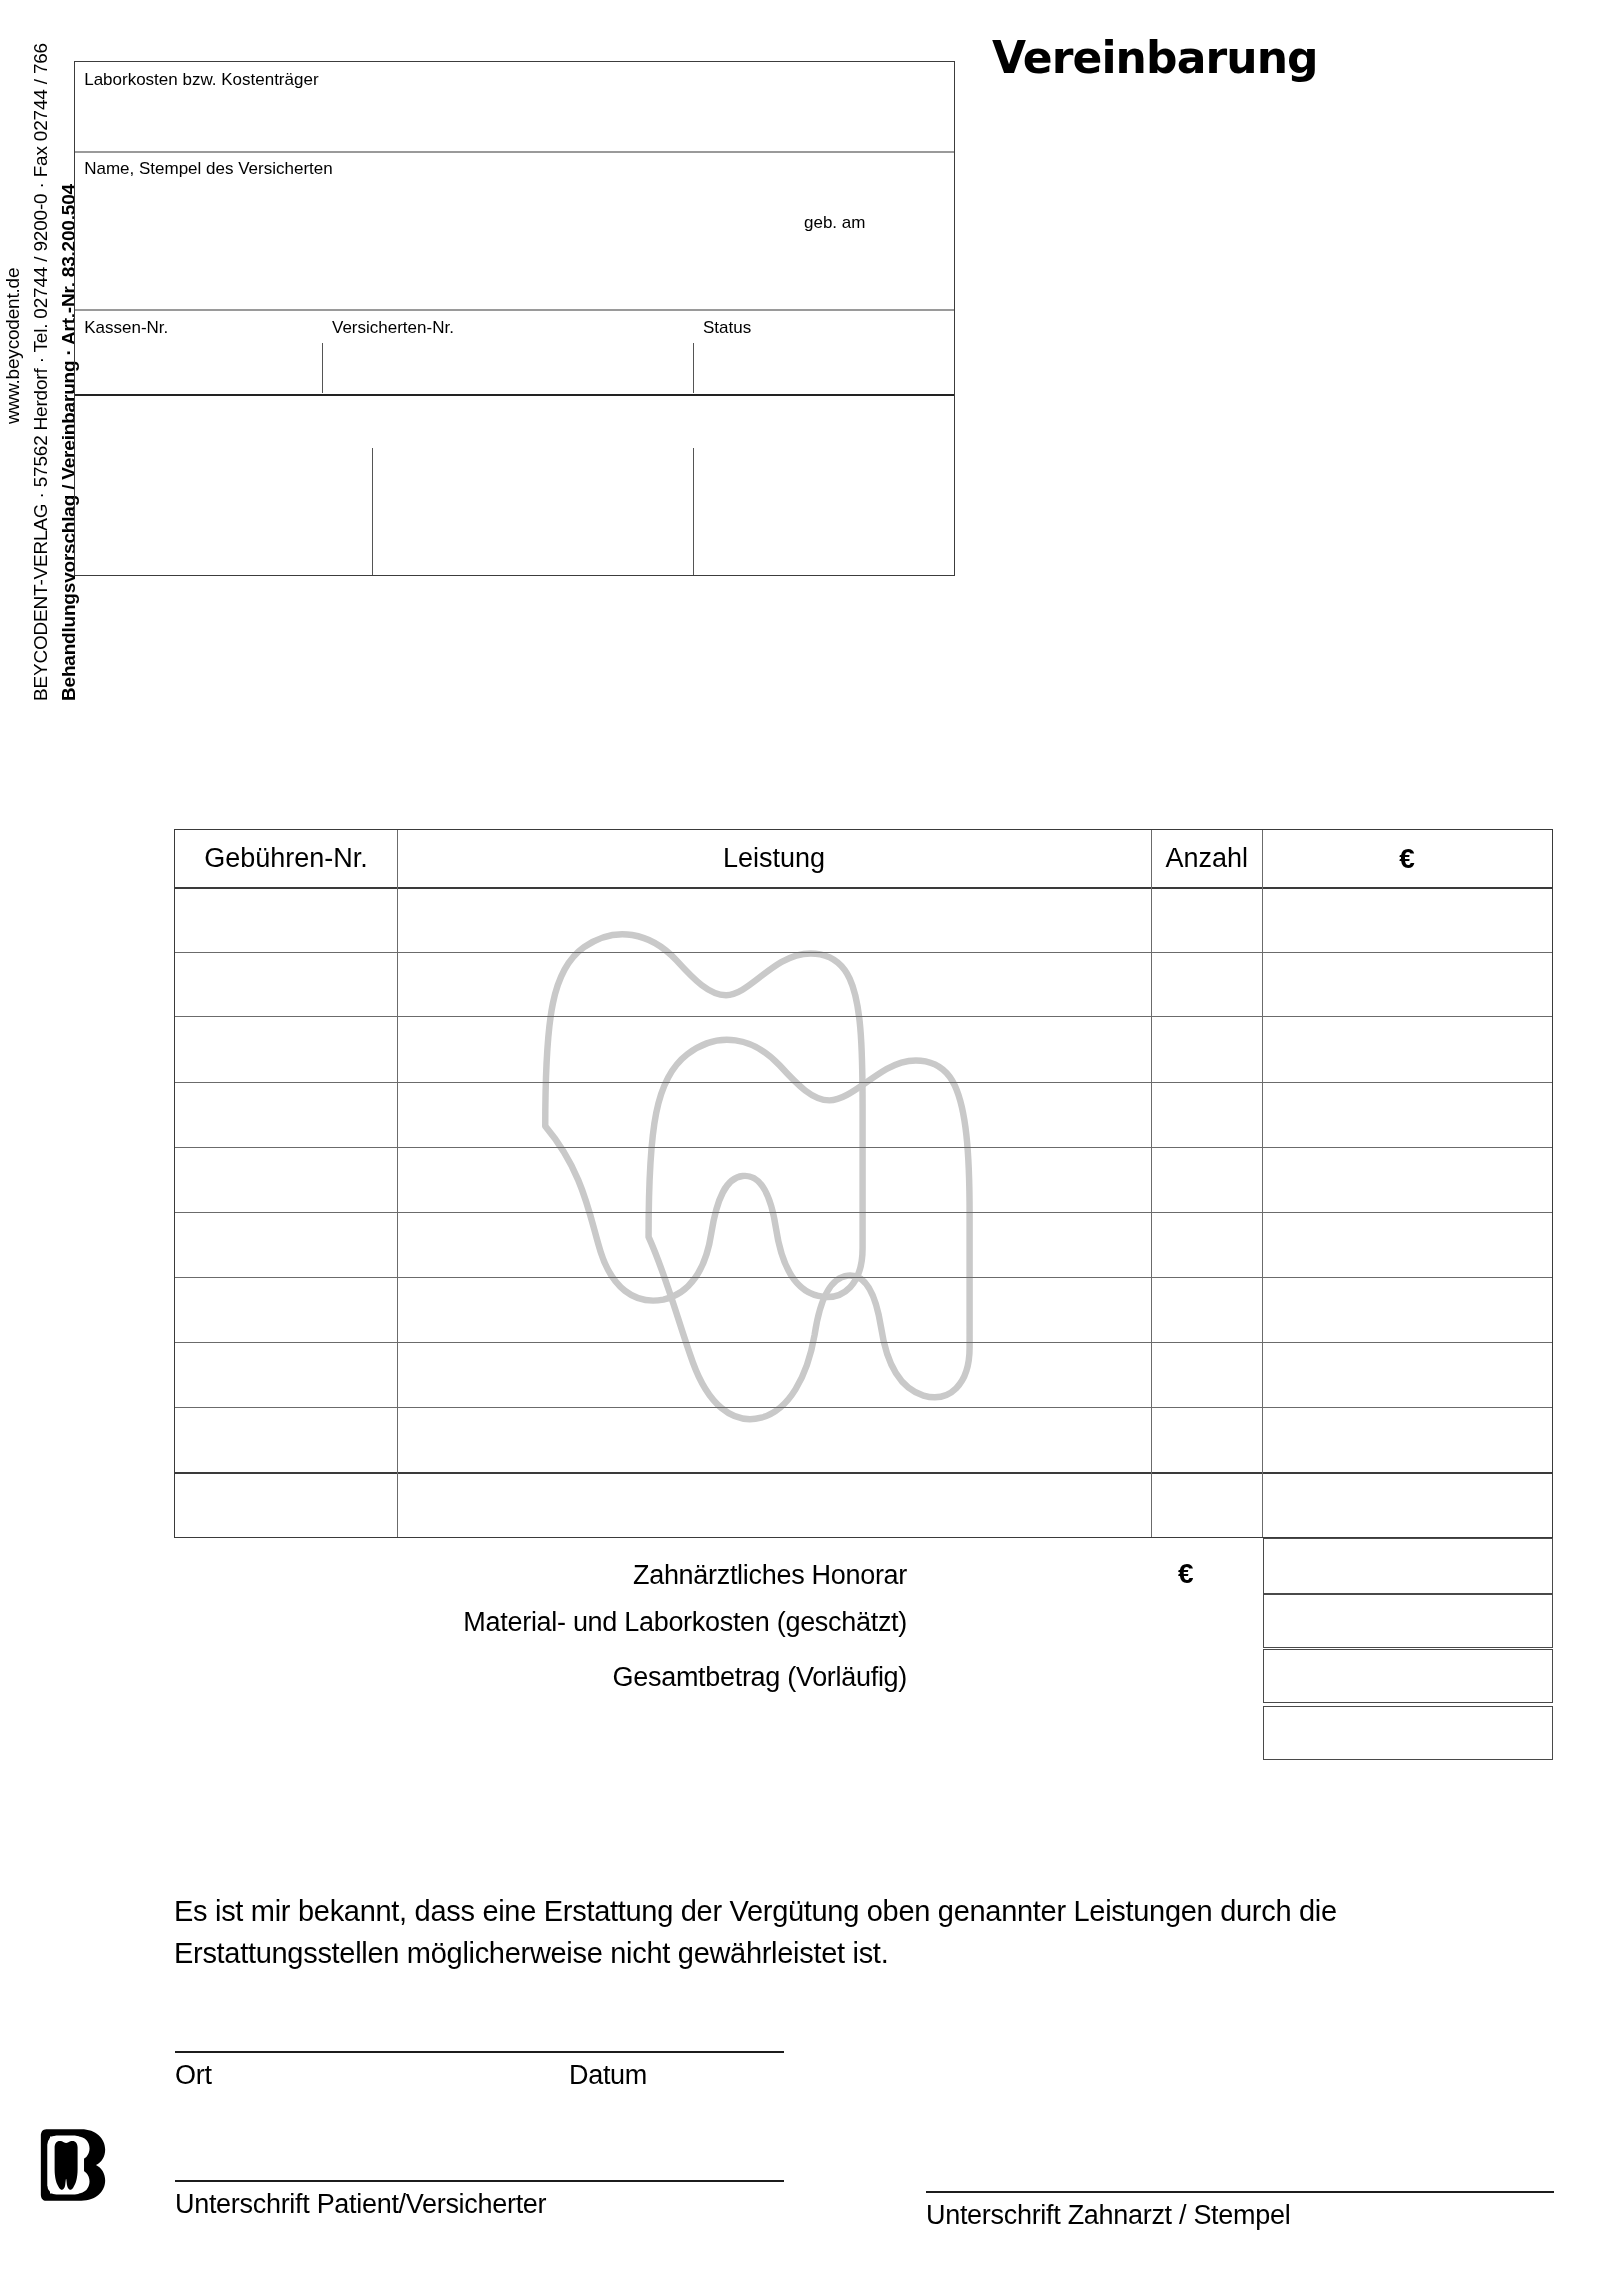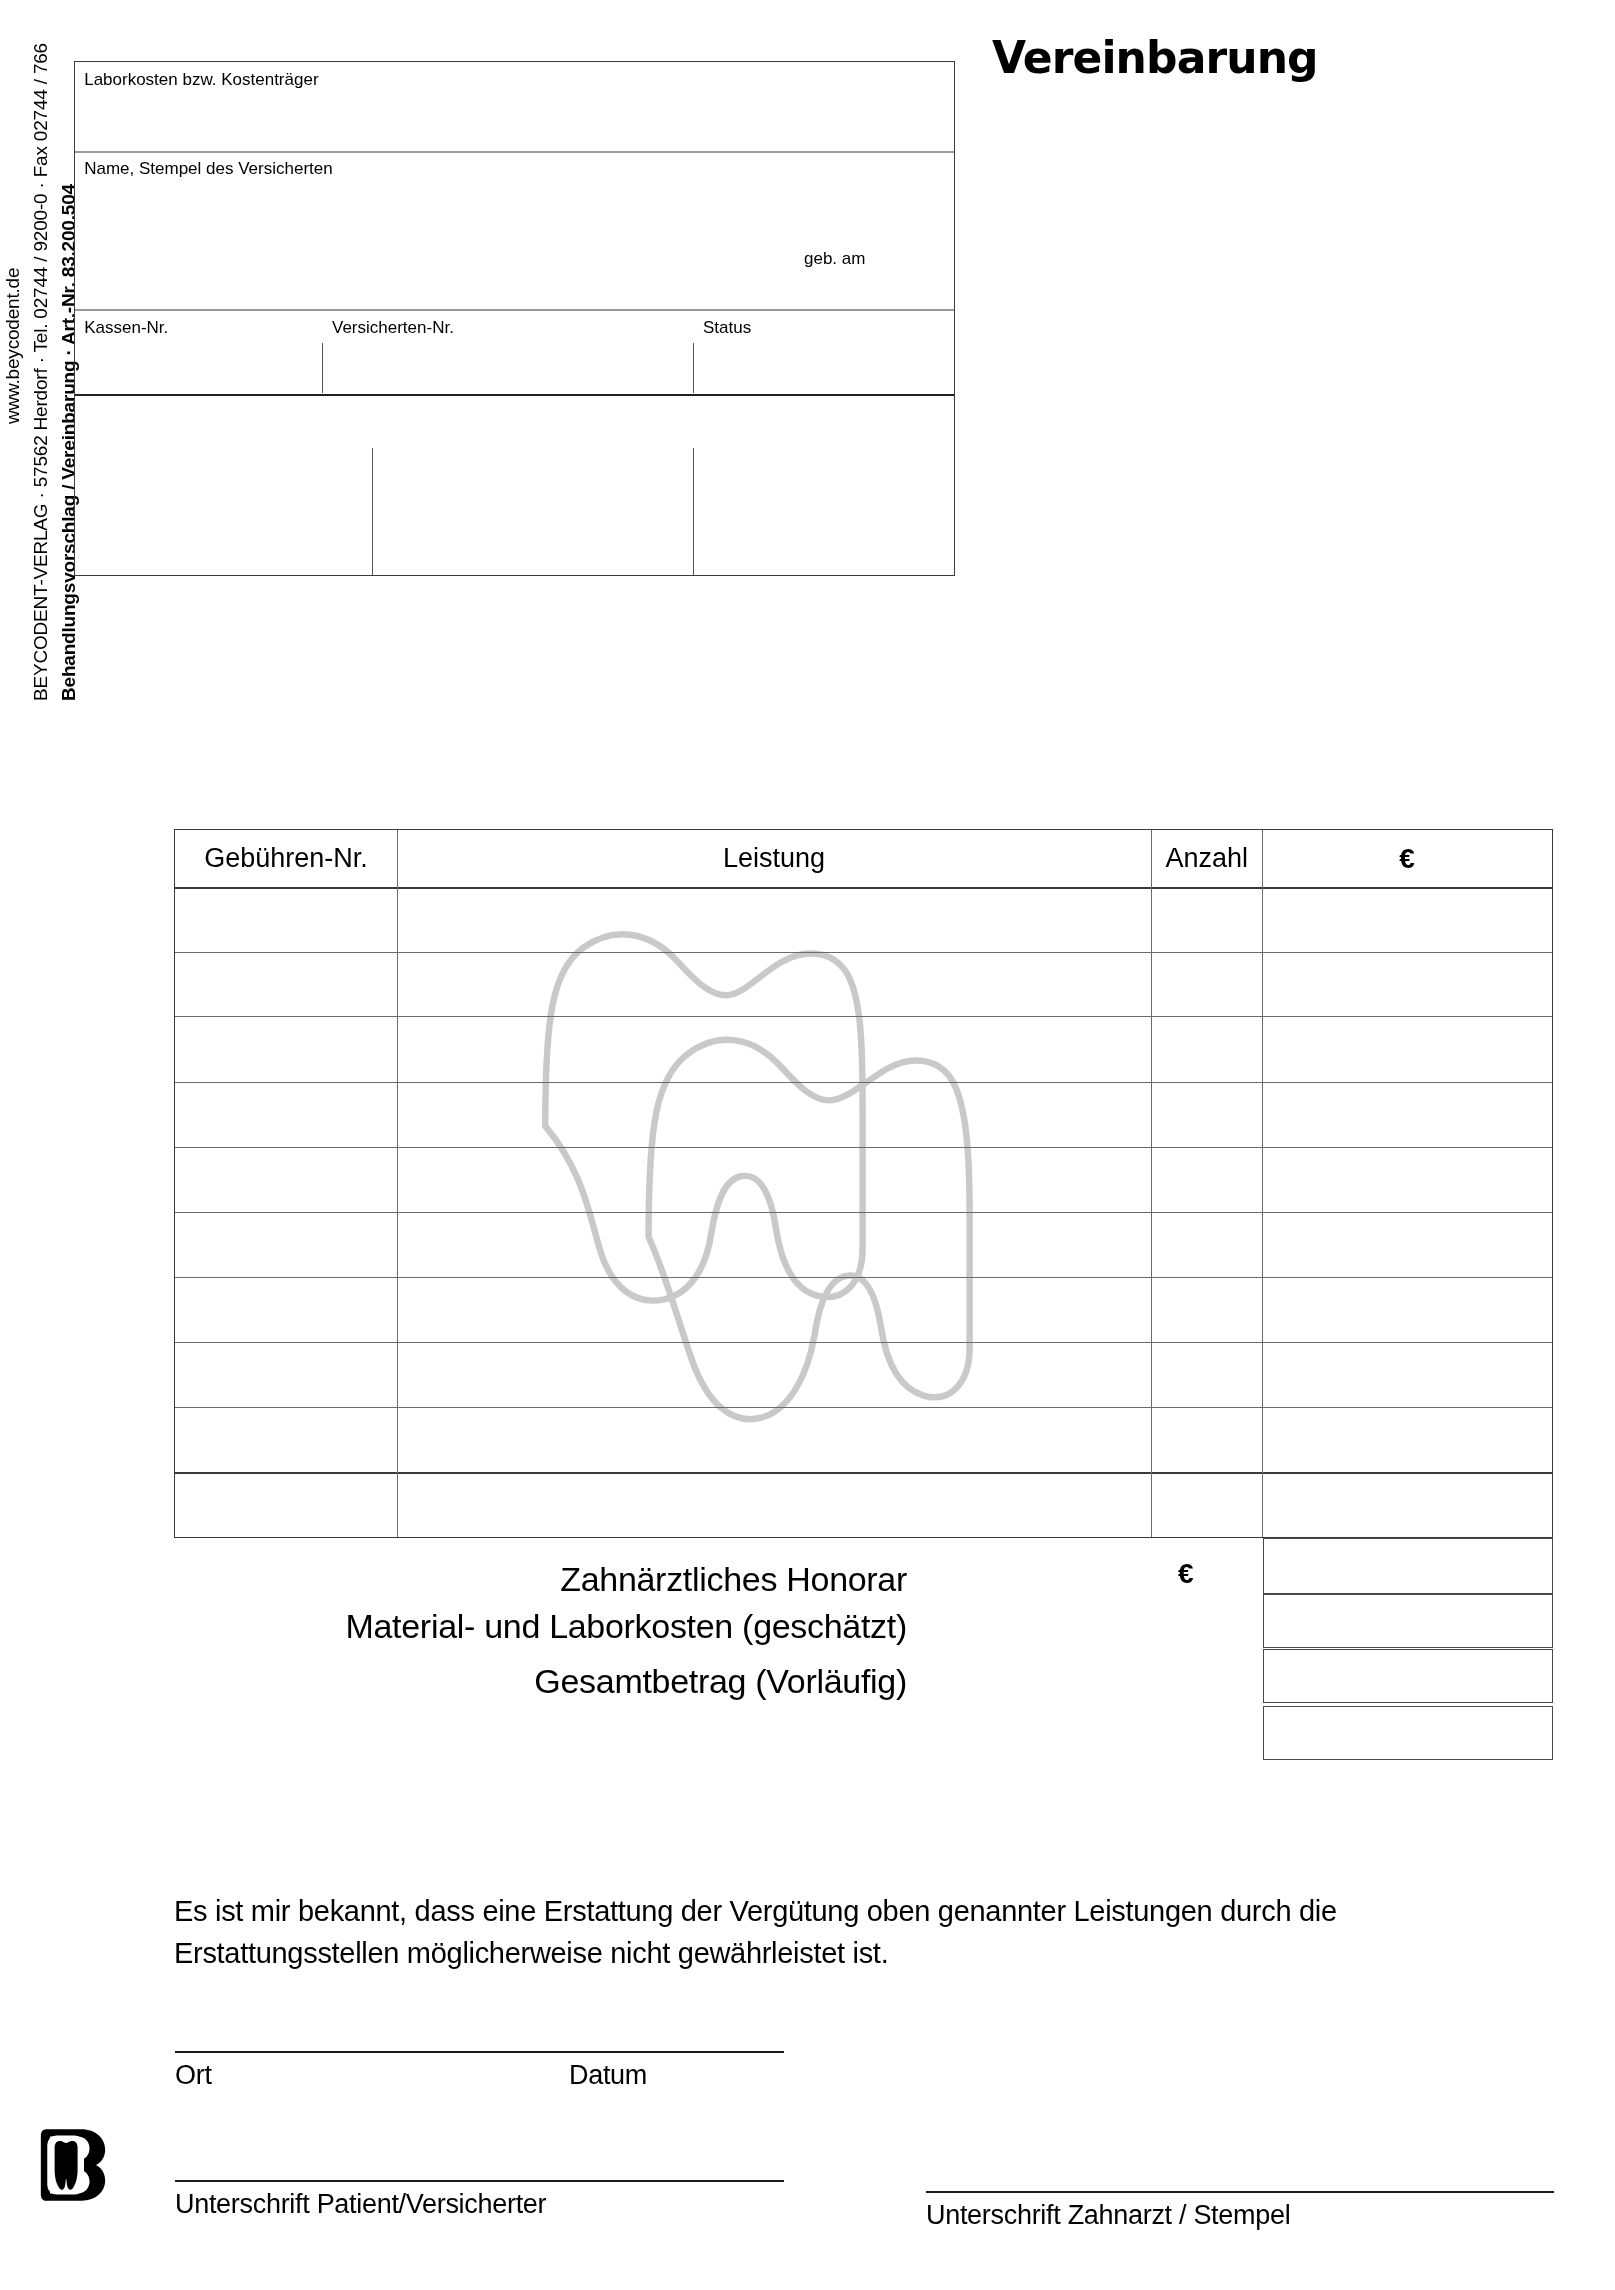"geb. am" div.hb-label { margin-top: 36px -> none }
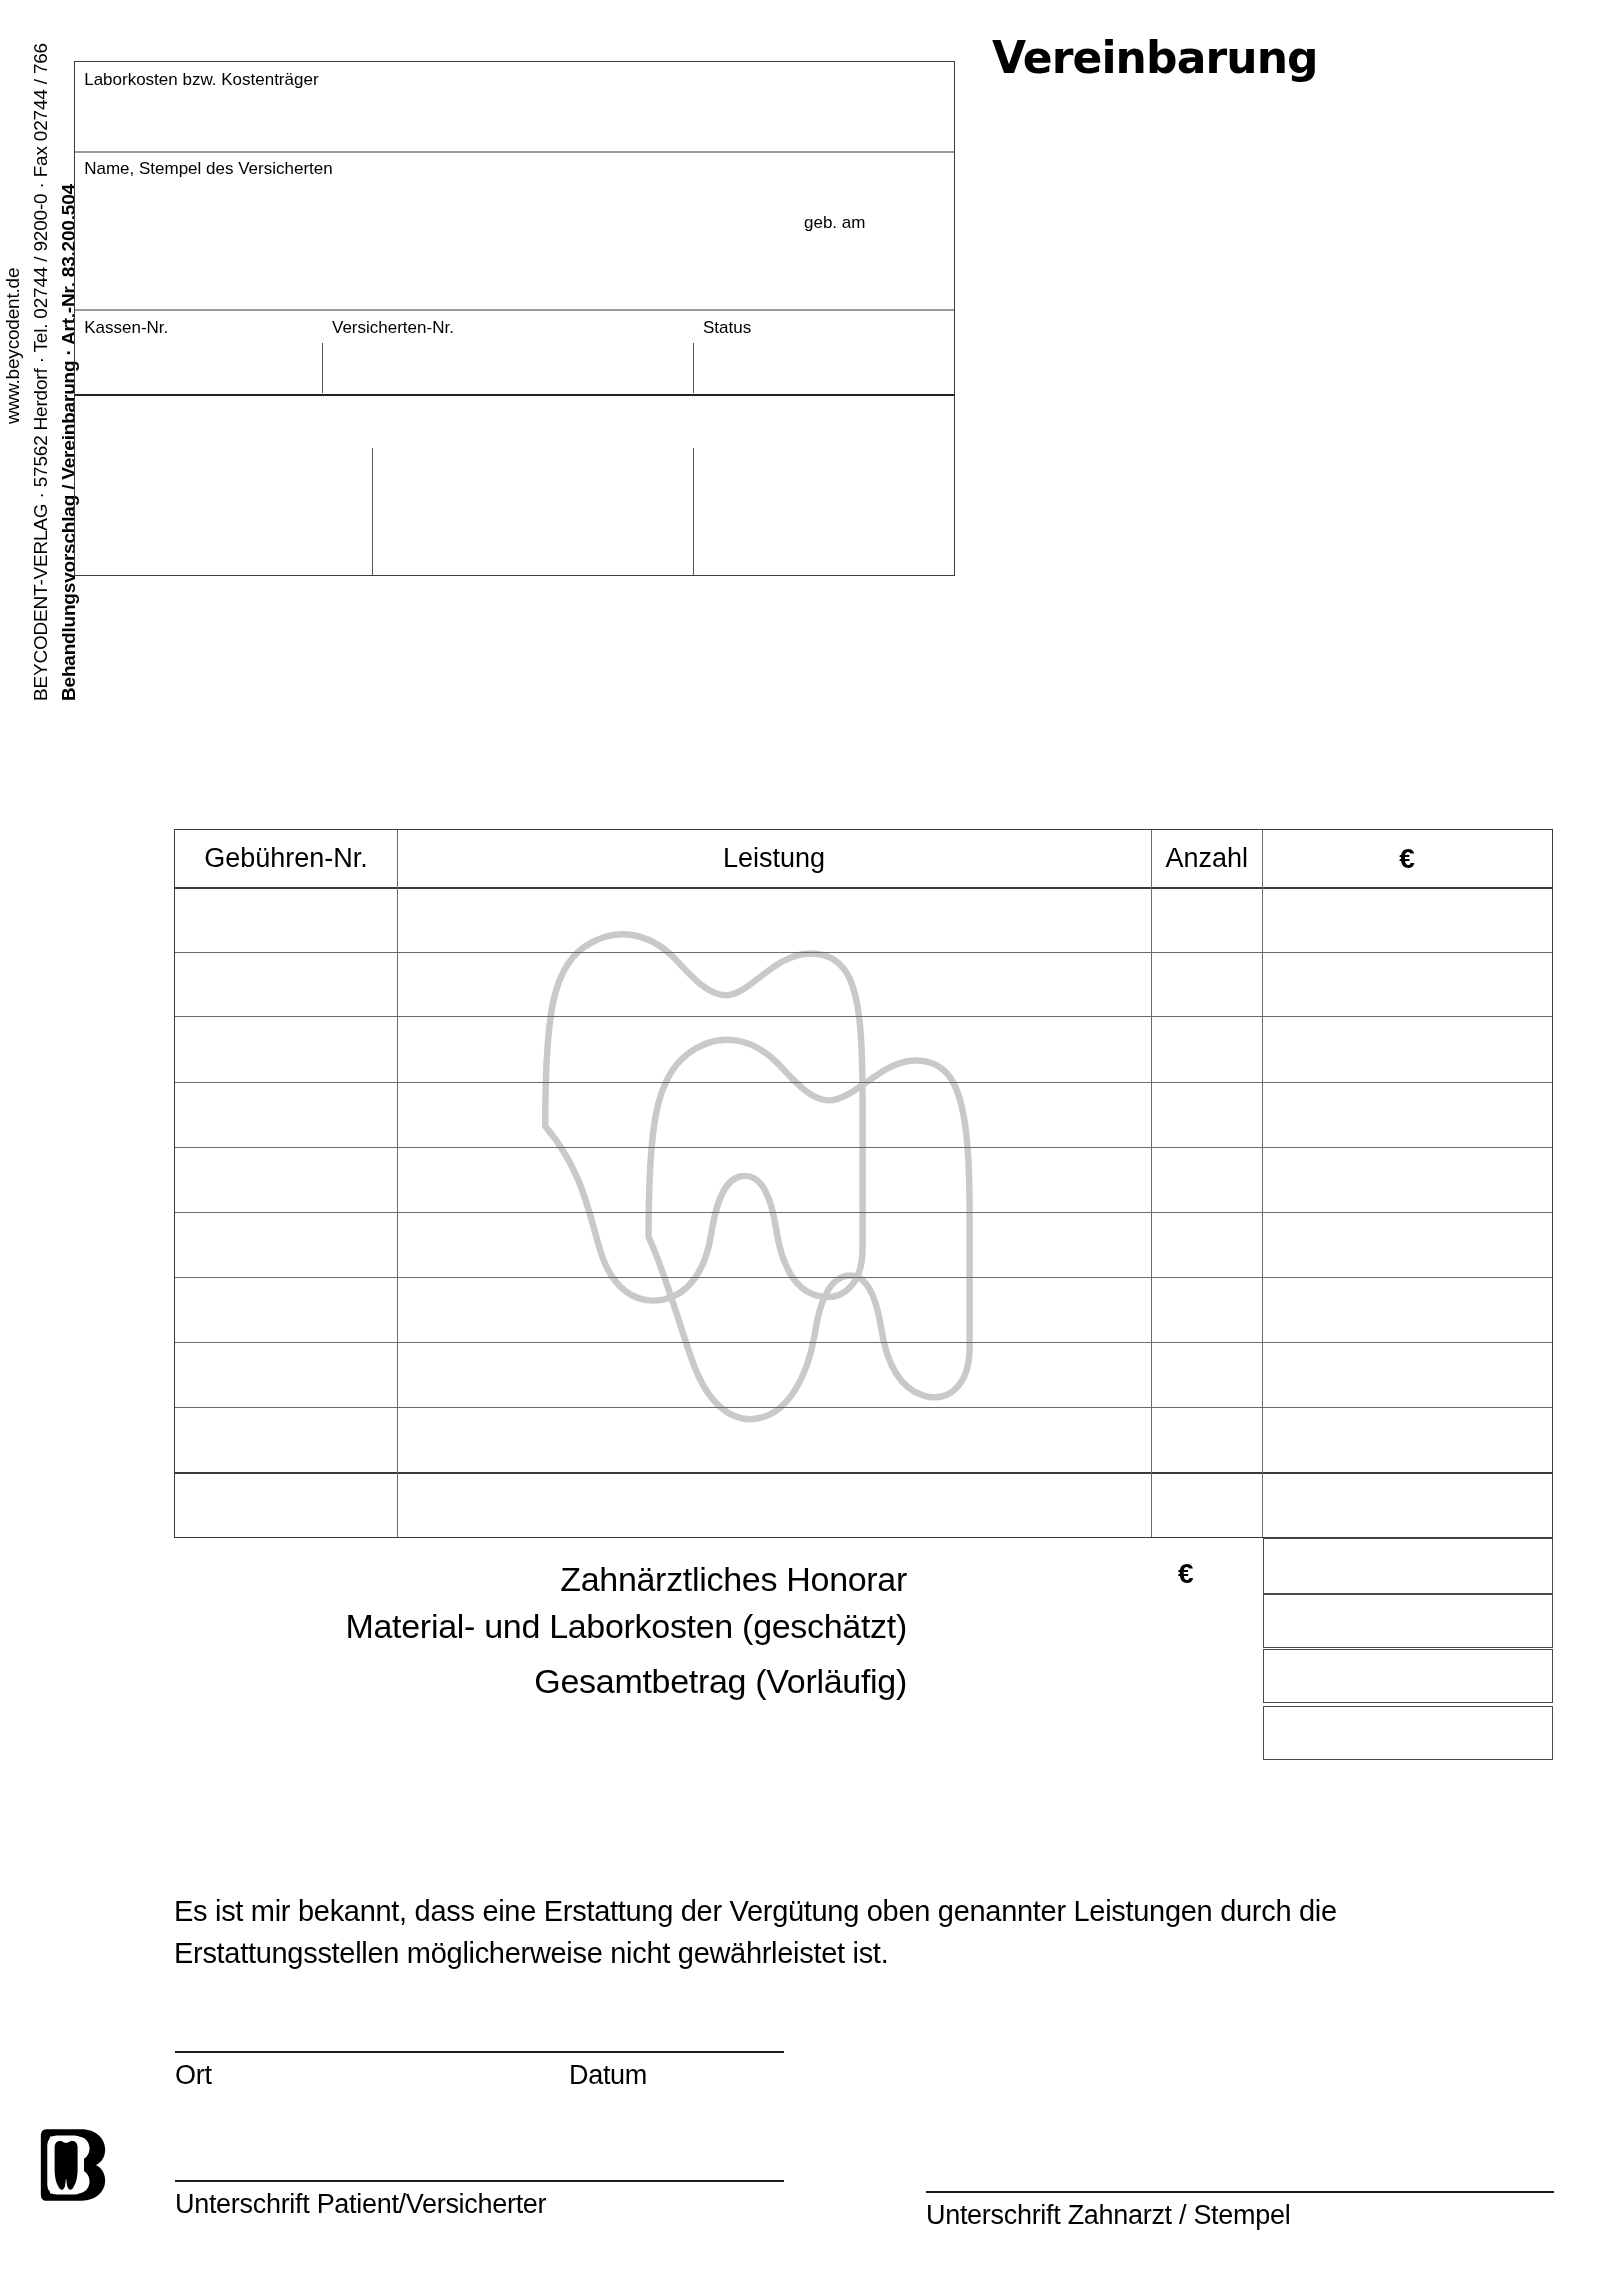"Zahnärztliches Honorar" .tot-label { font-size: 34px -> 27px }
